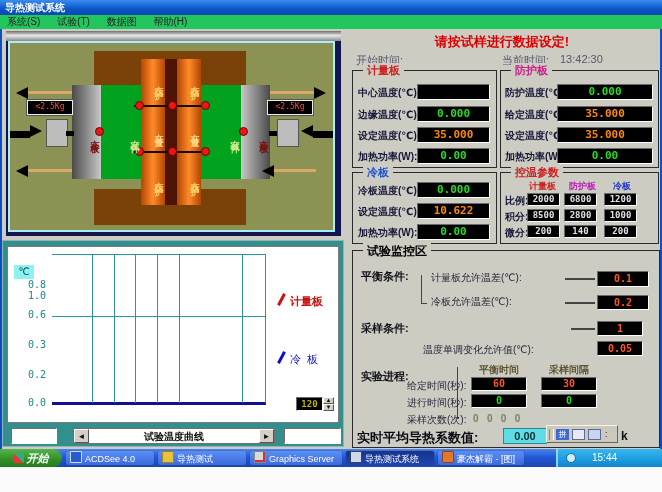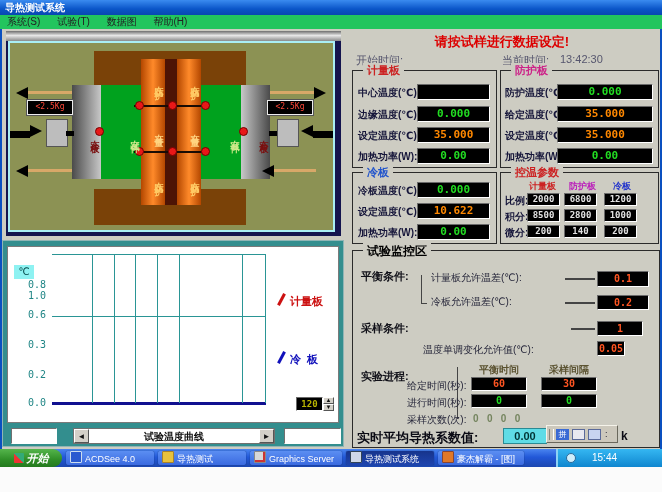"0.05" div.abs { width: 28px -> 46px }
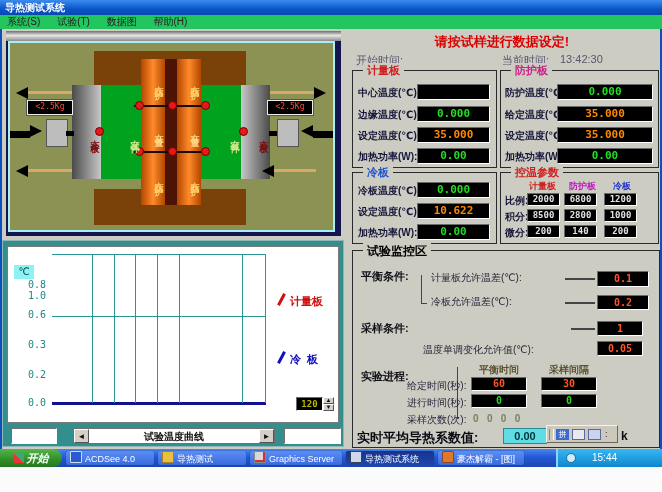"冷 板" div.abs { font-weight: bold -> normal }
